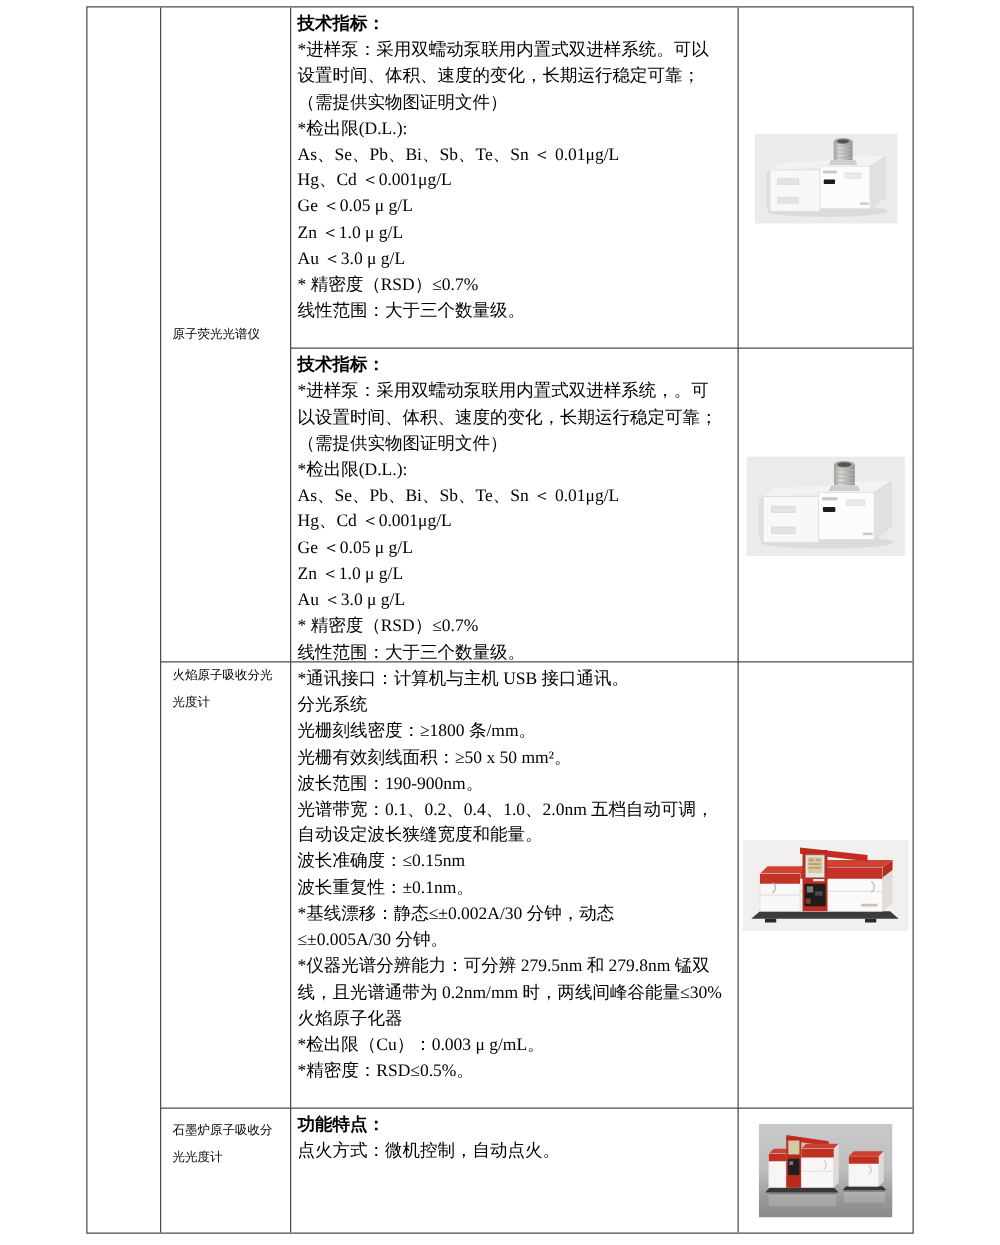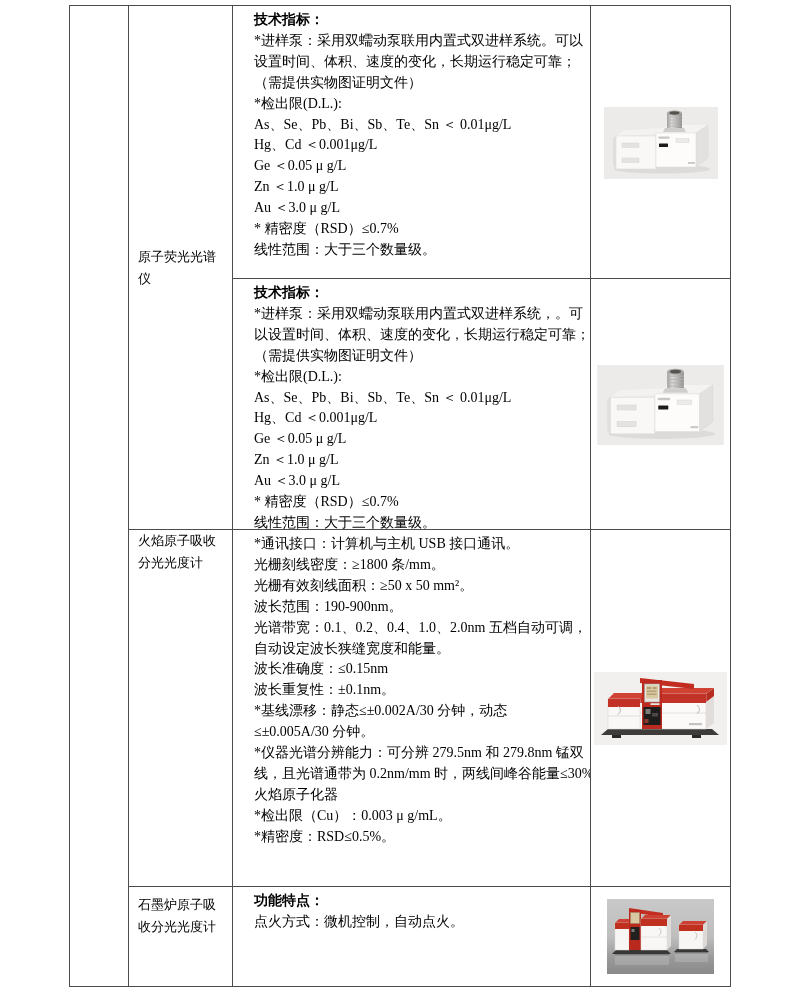"技术指标：" .ln { margin-left: 16px -> none }
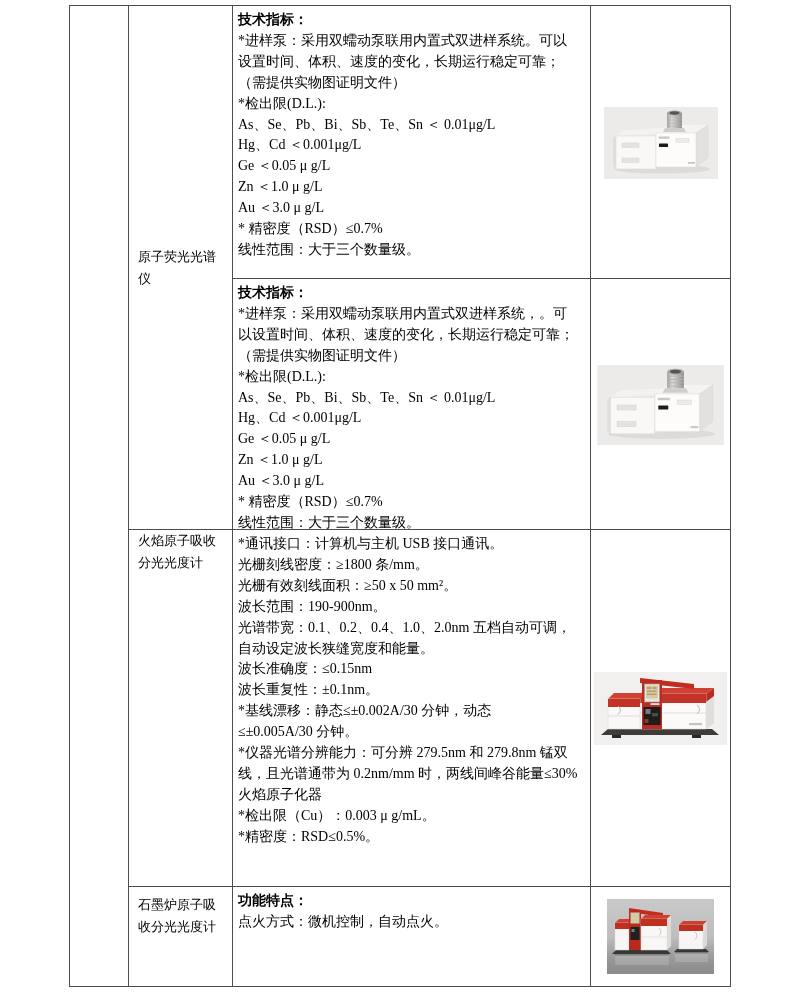"原子荧光光谱仪" .name-text { font-size: 13px -> 10px }
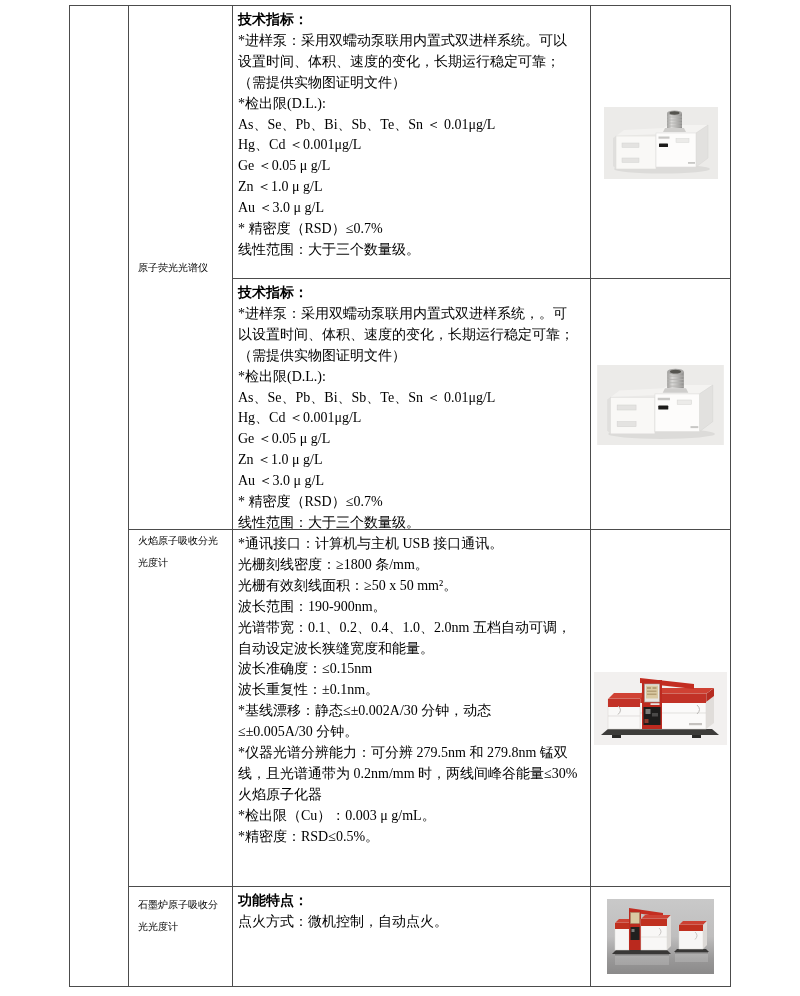"分光系统" div.ln { html: none -> <div>分光系统</div> }
